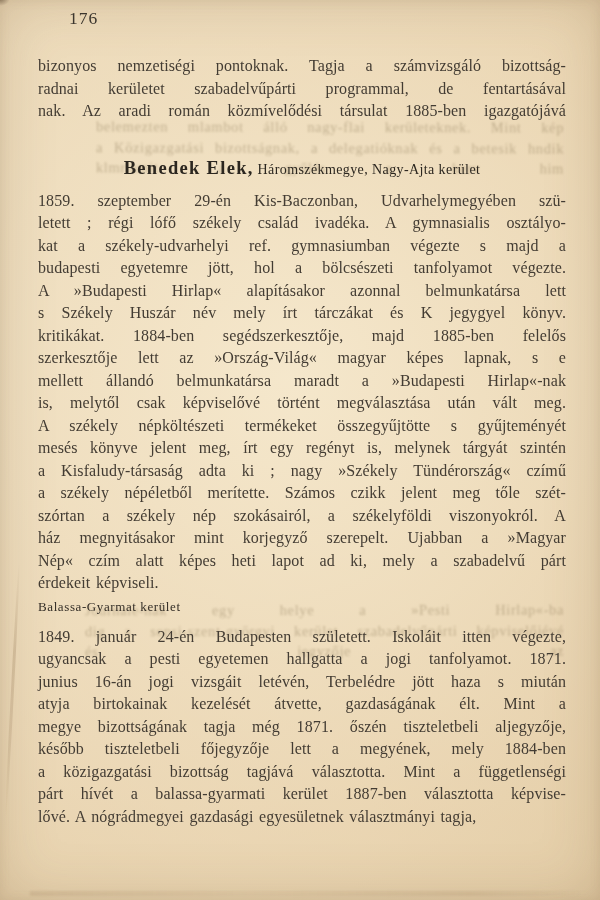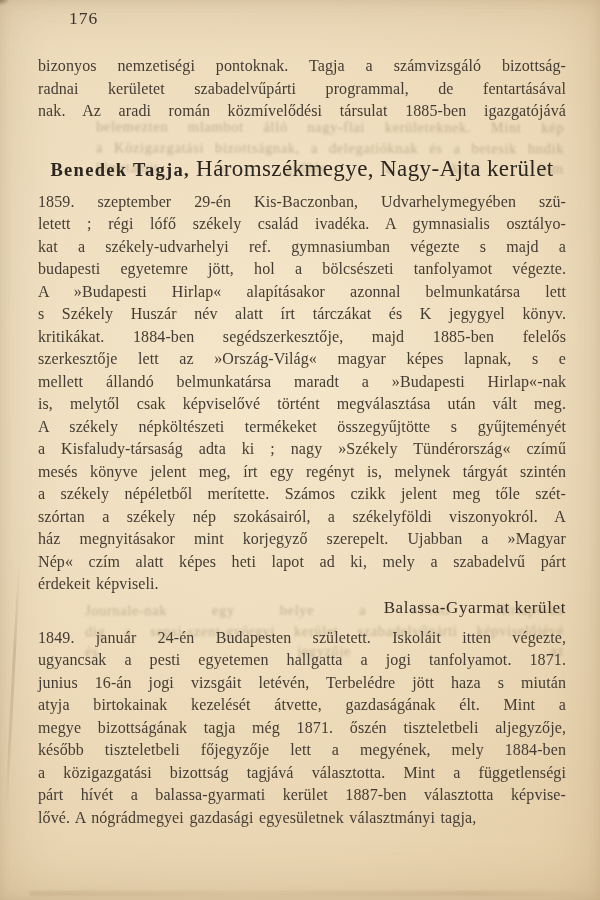"Benedek Tagja," span.entry-name { text: Tagja -> Elek }
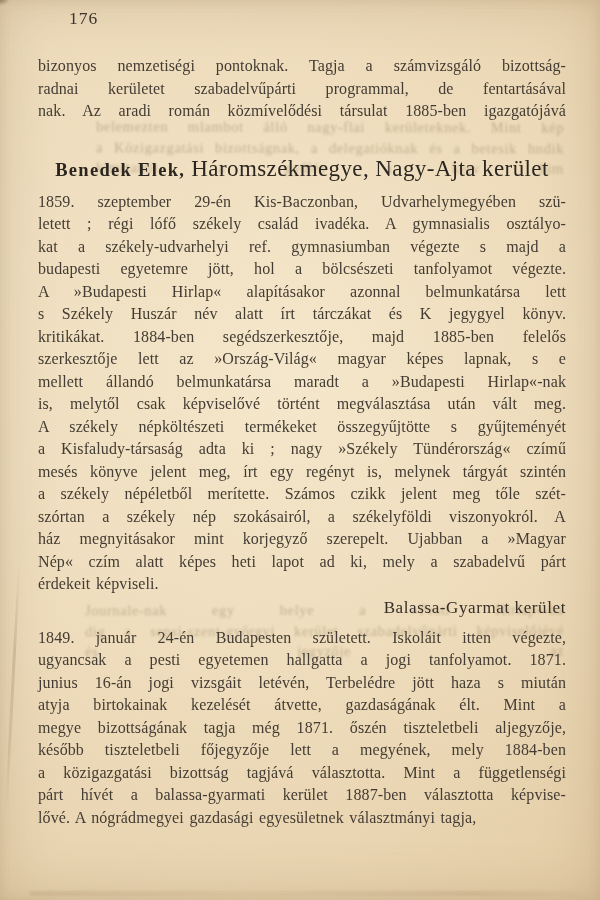"Háromszékmegye, Nagy-Ajta kerület" .entry-heading .entry-region { font-size: 23px -> 14px }
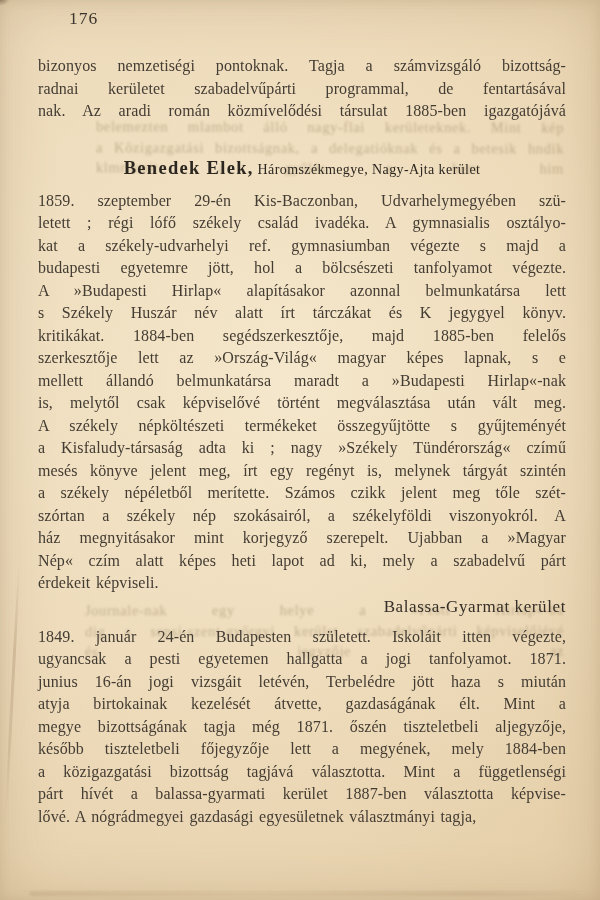"s Székely Huszár név alatt" div.line { text: alatt -> mely }
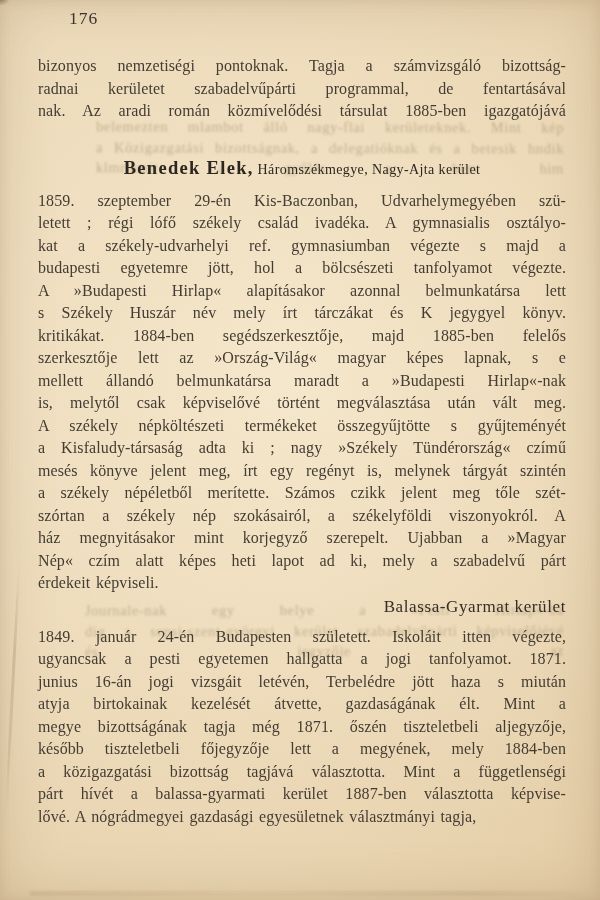"a Kisfaludy-társaság adta ki ;" div.line { order: before "mesés könyve jelent meg, írt" -> after "mesés könyve jelent meg, írt" }
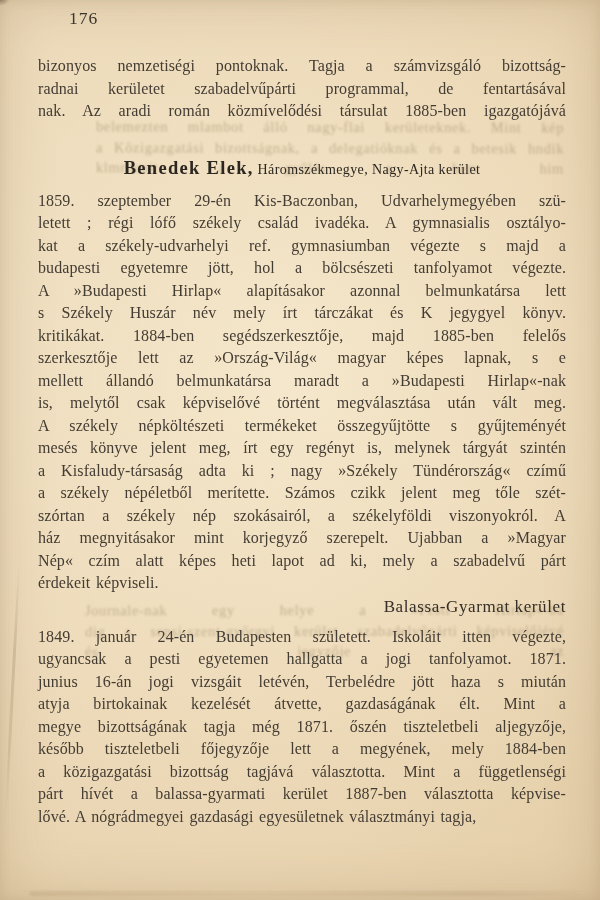"Balassa-Gyarmat kerület" .entry-heading-line2 { font-size: 17px -> 13px; text-align: right -> left }
